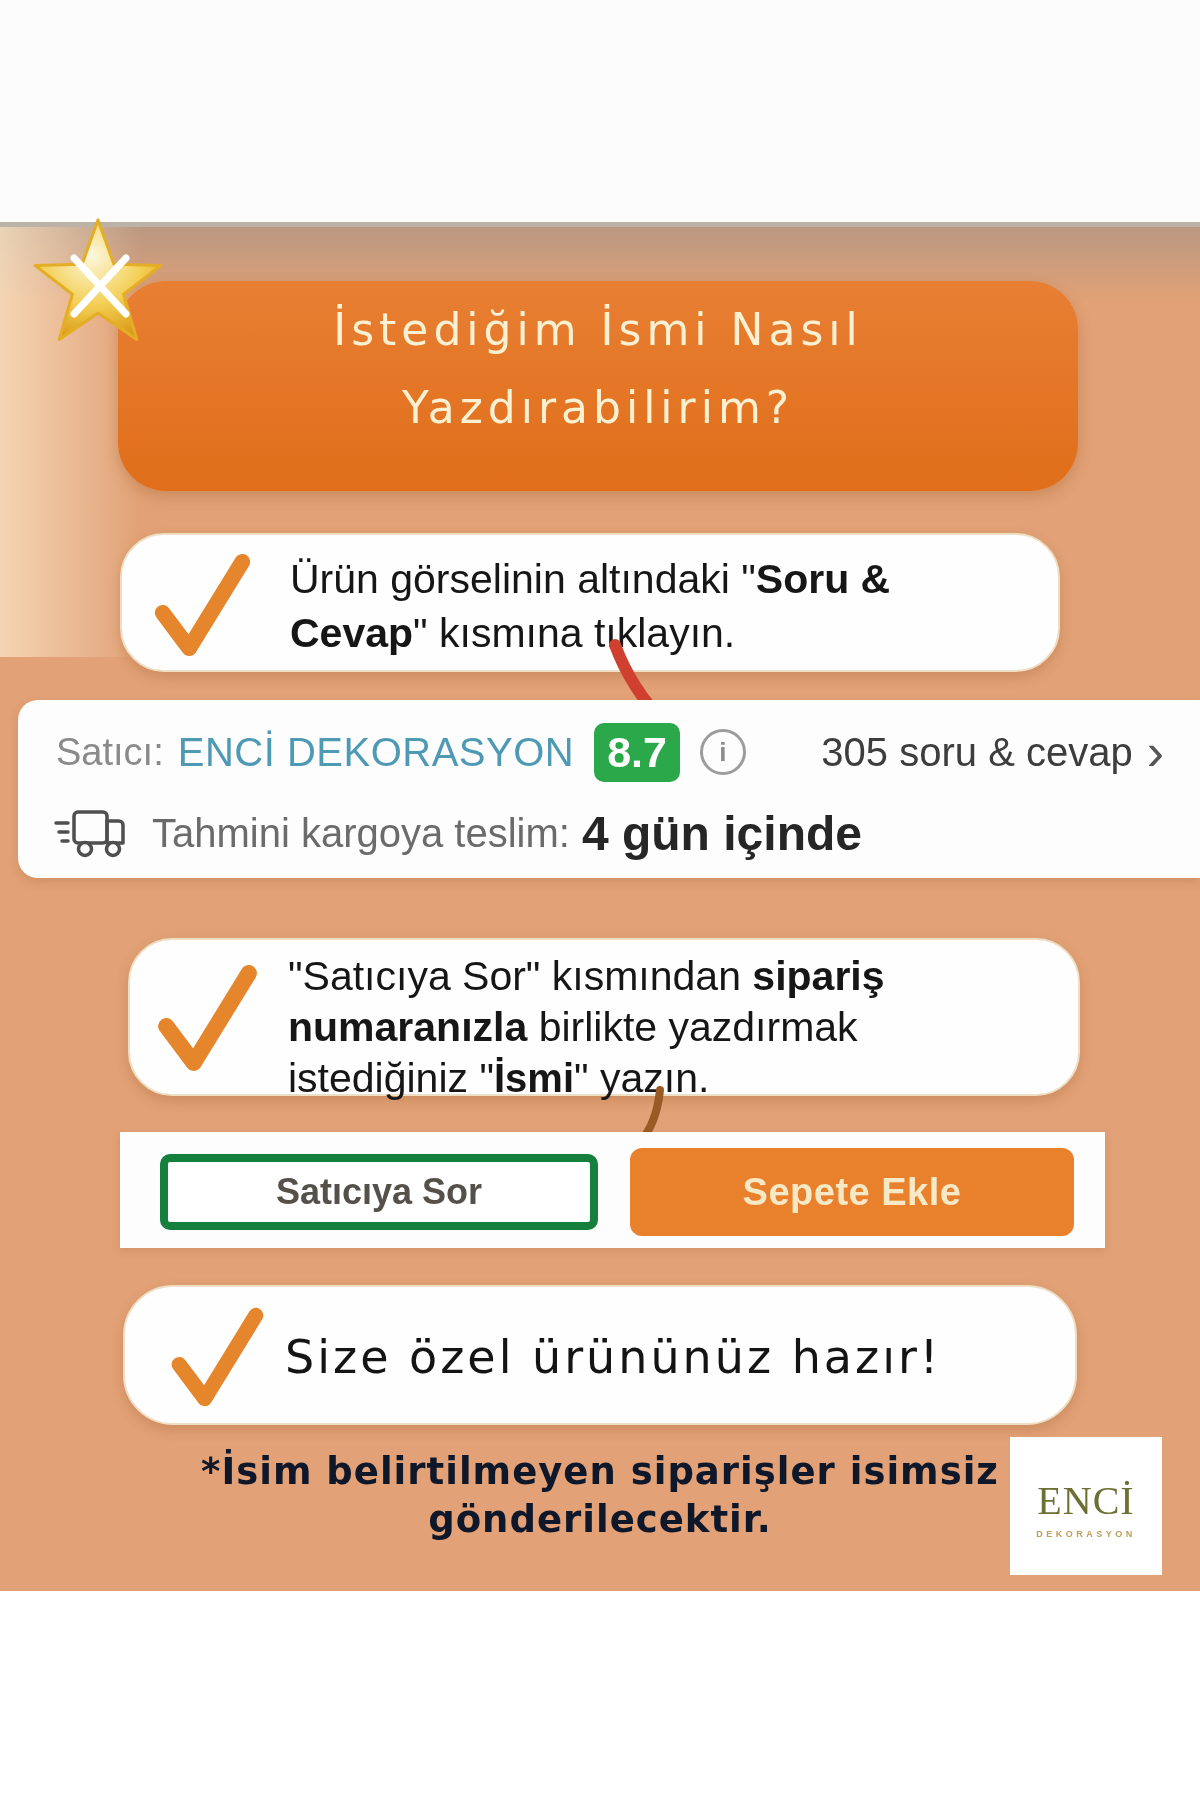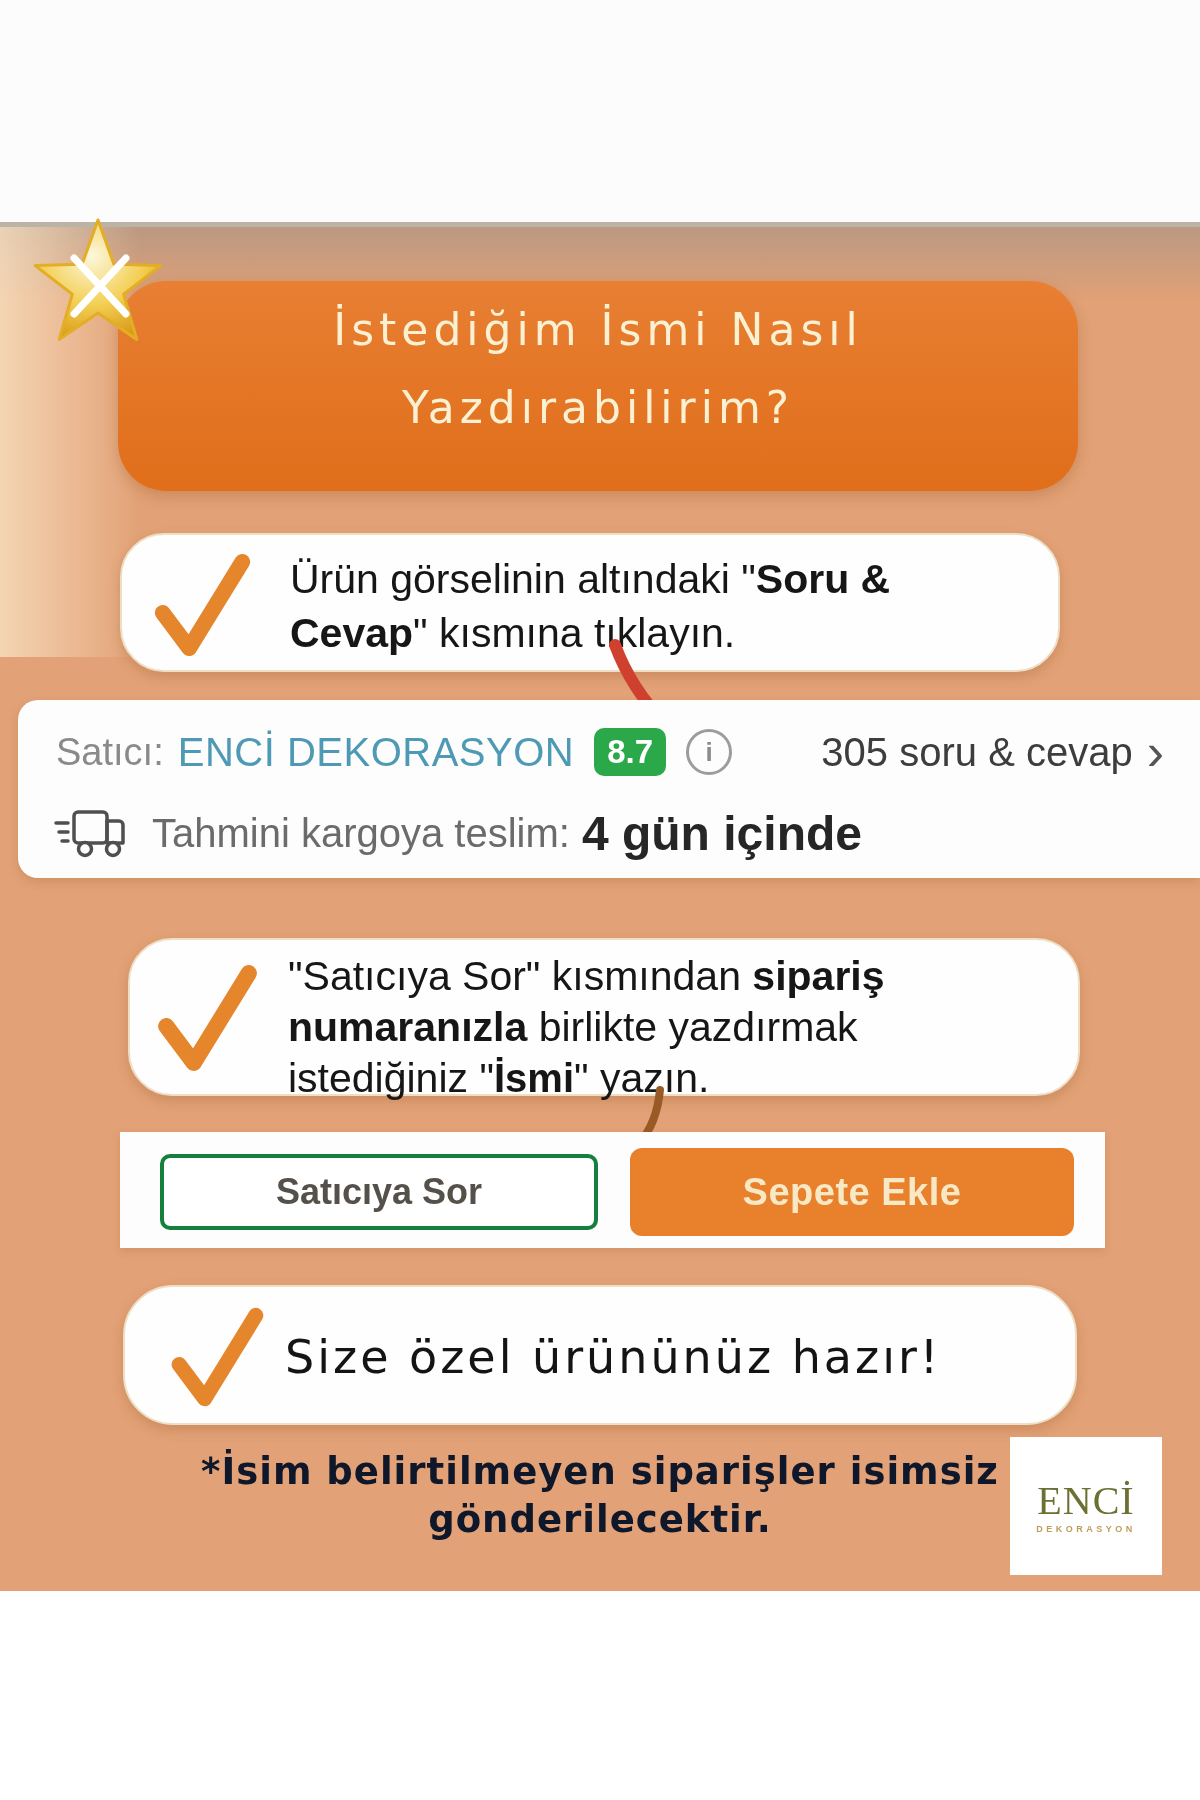"8.7" .rating-badge { font-size: 33px -> 43px }
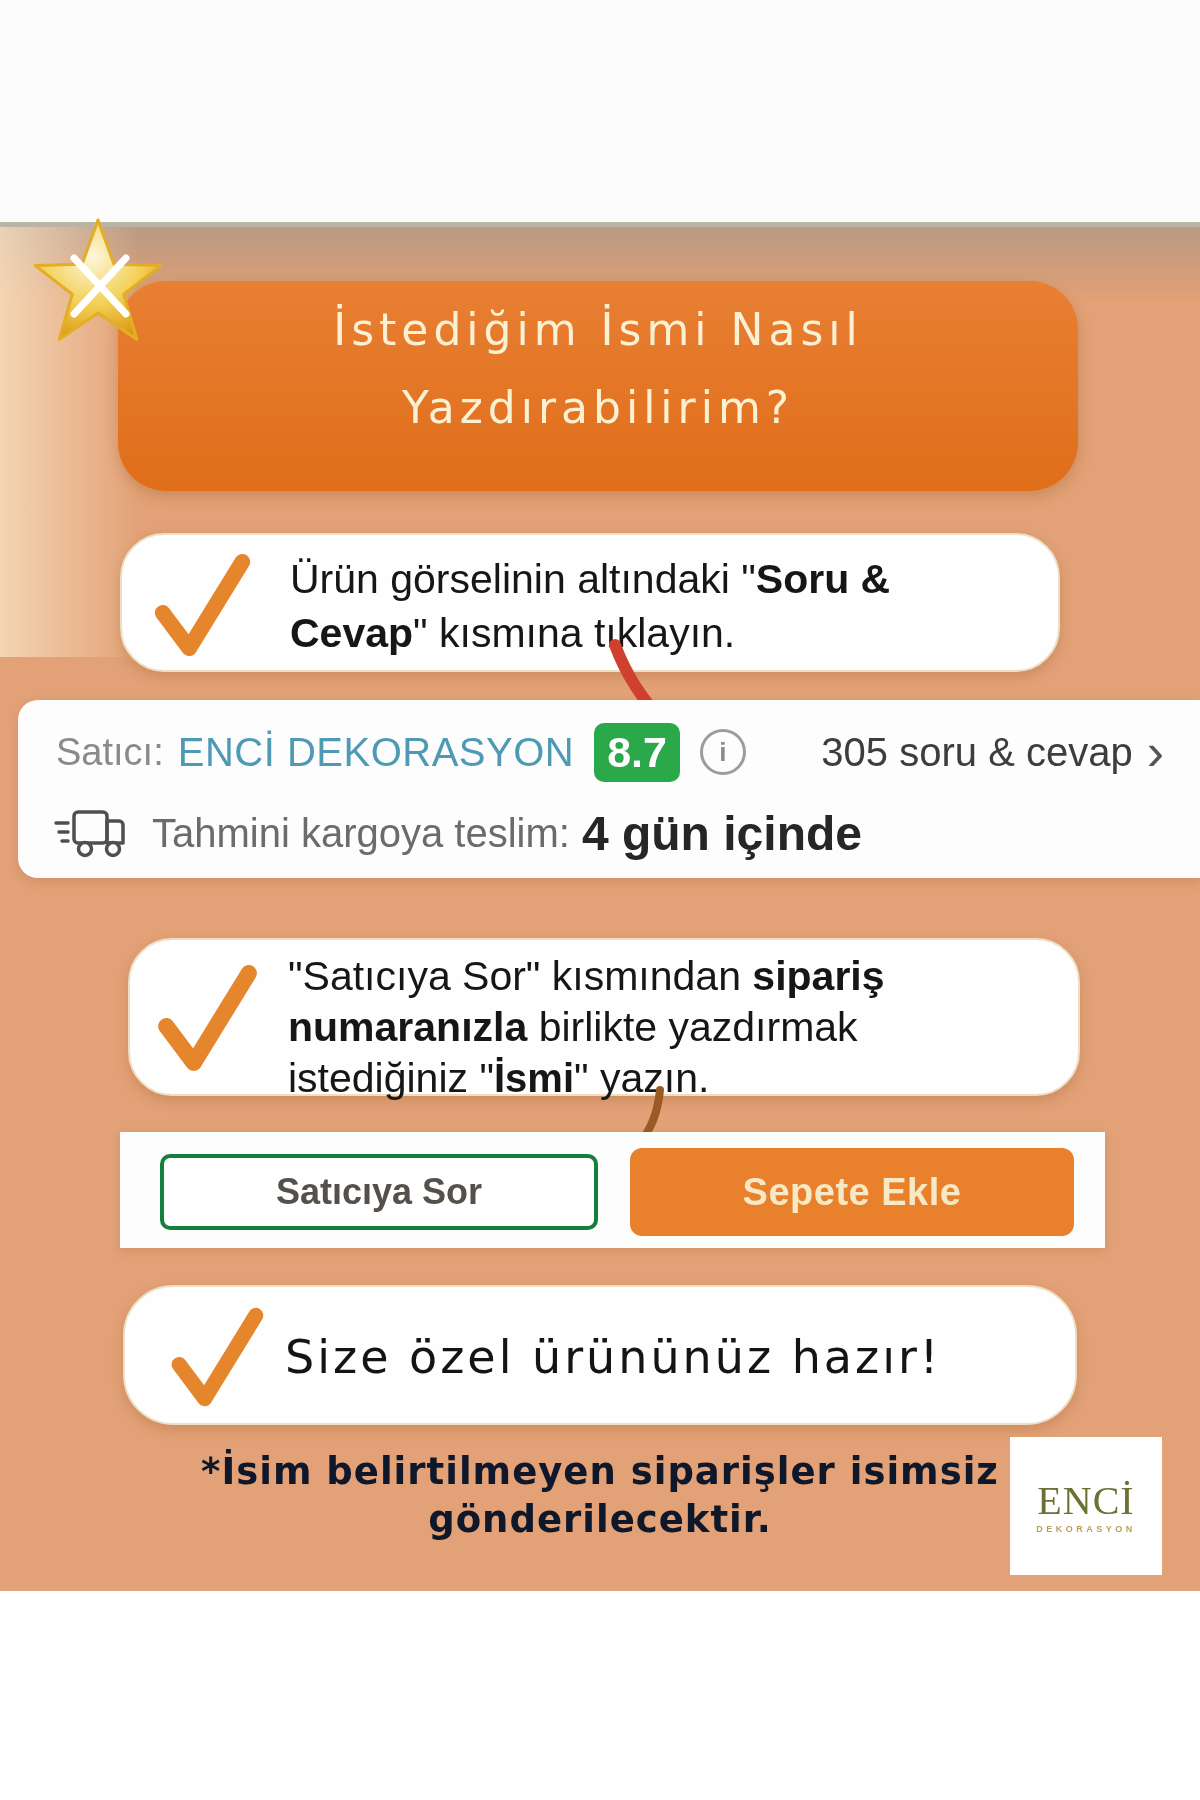"Satıcıya Sor" .btn-ask { border: 4px solid #15803d -> 8px solid #15803d }
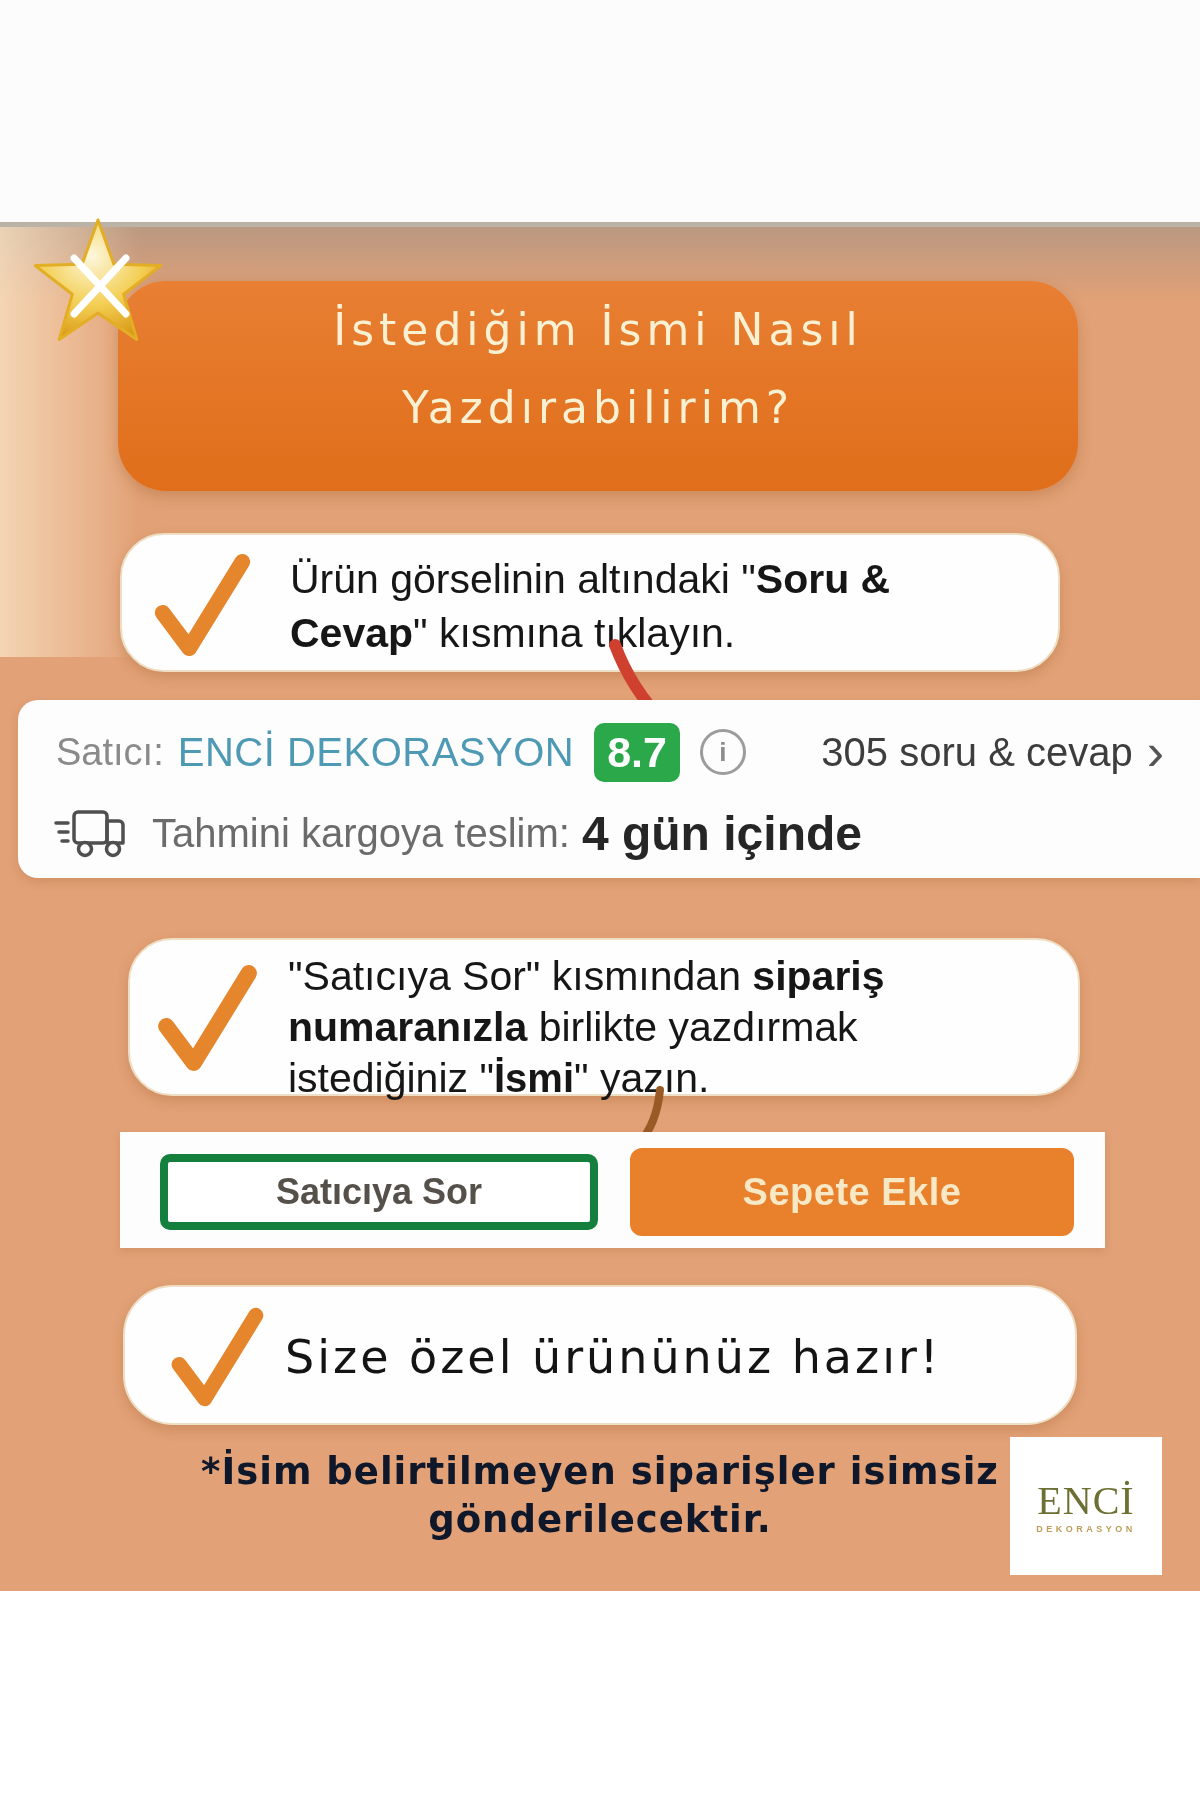"DEKORASYON" .logo-sub { margin-top: none -> 5px }
